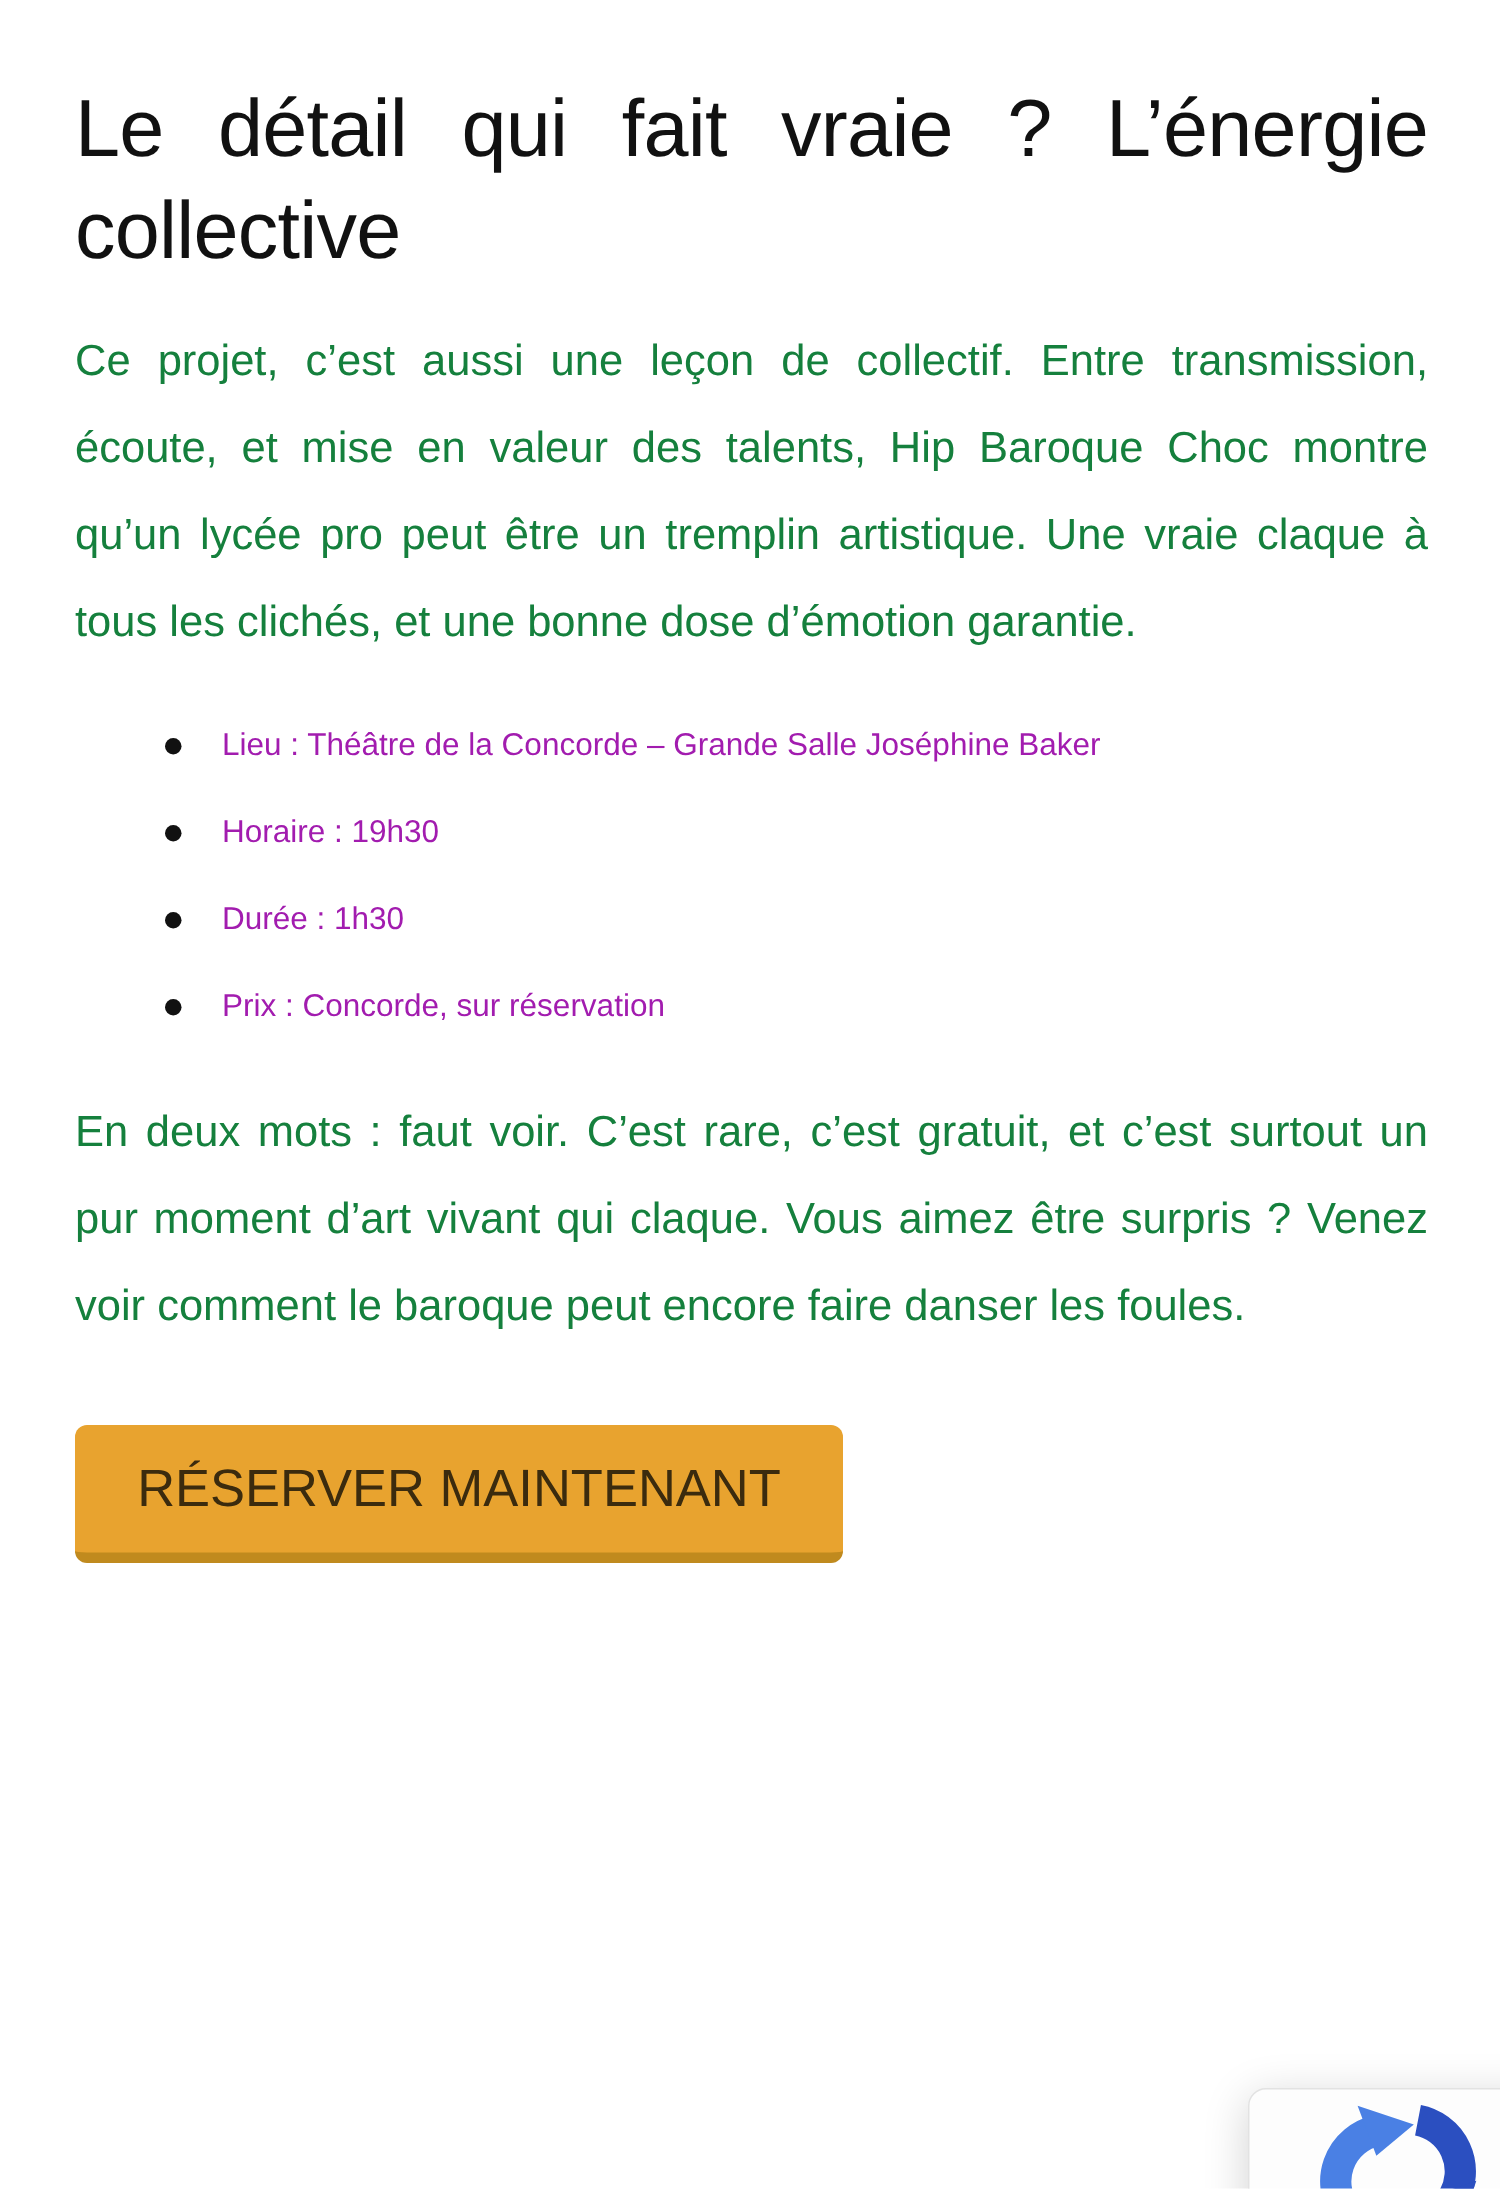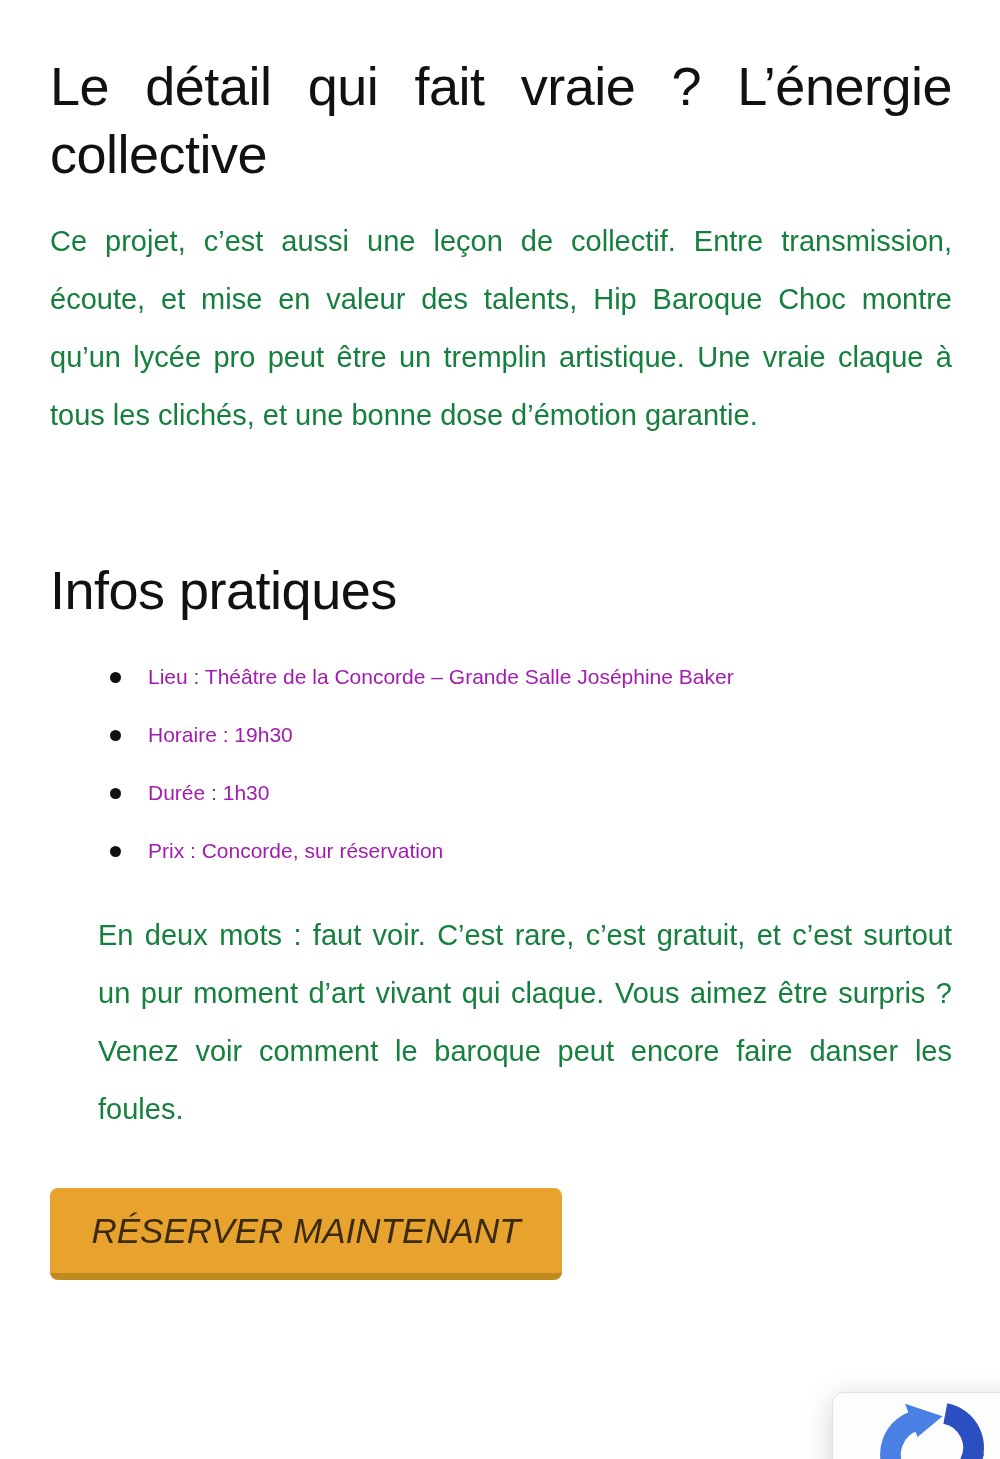"Infos pratiques" h2.section-title { html: <h2>Infos pratiques</h2> -> none }
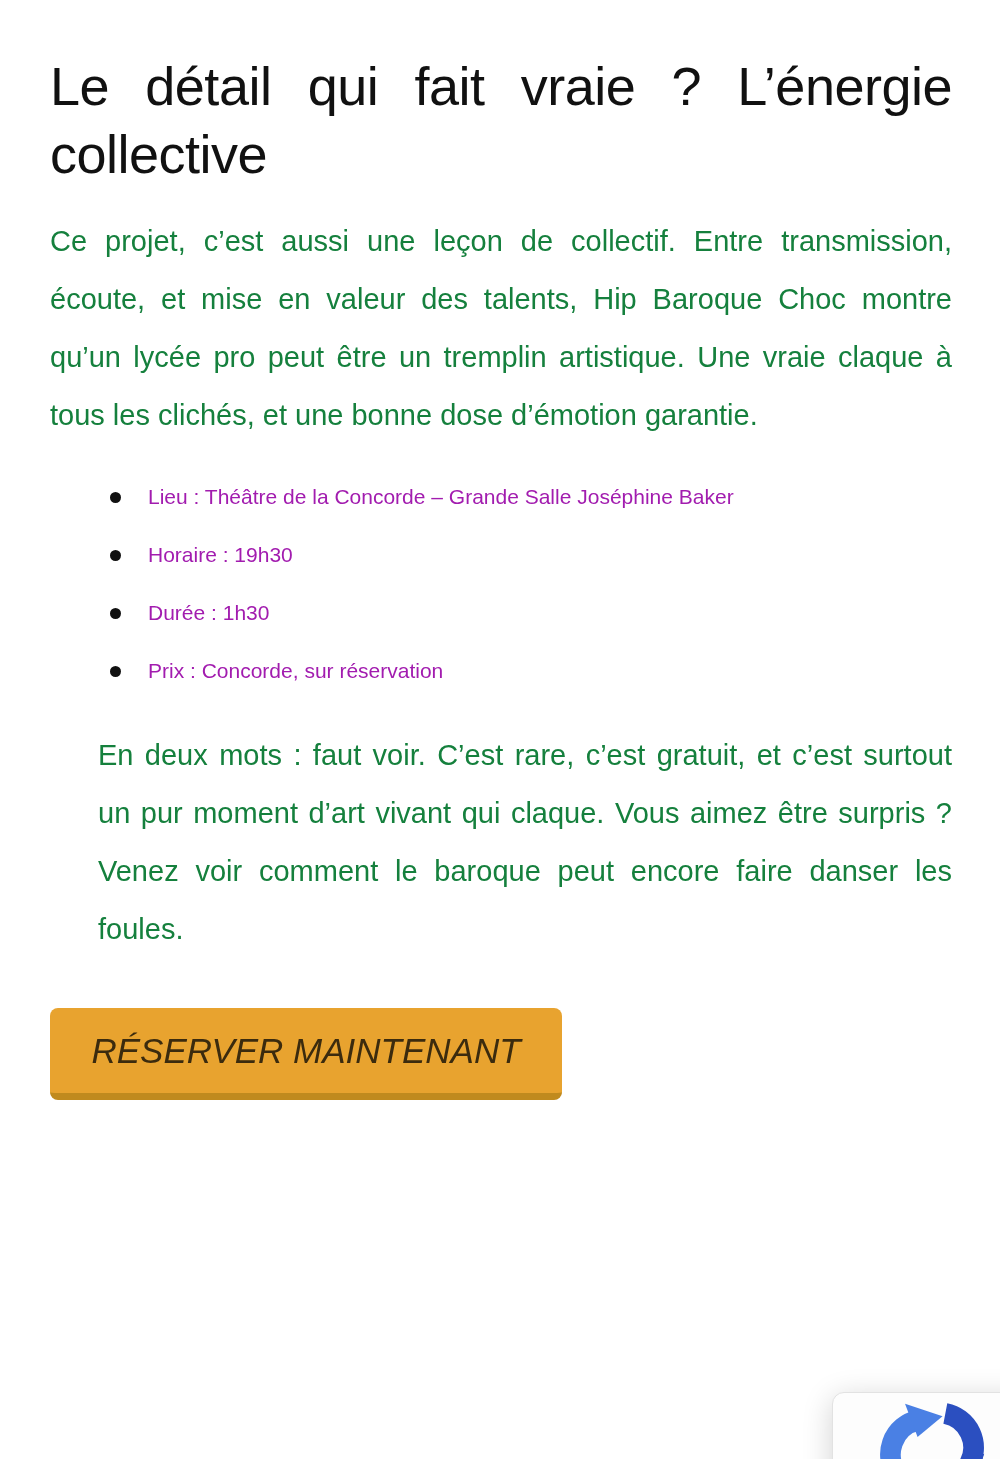"En deux mots : faut" .outro-paragraph { margin-left: 48px -> none }
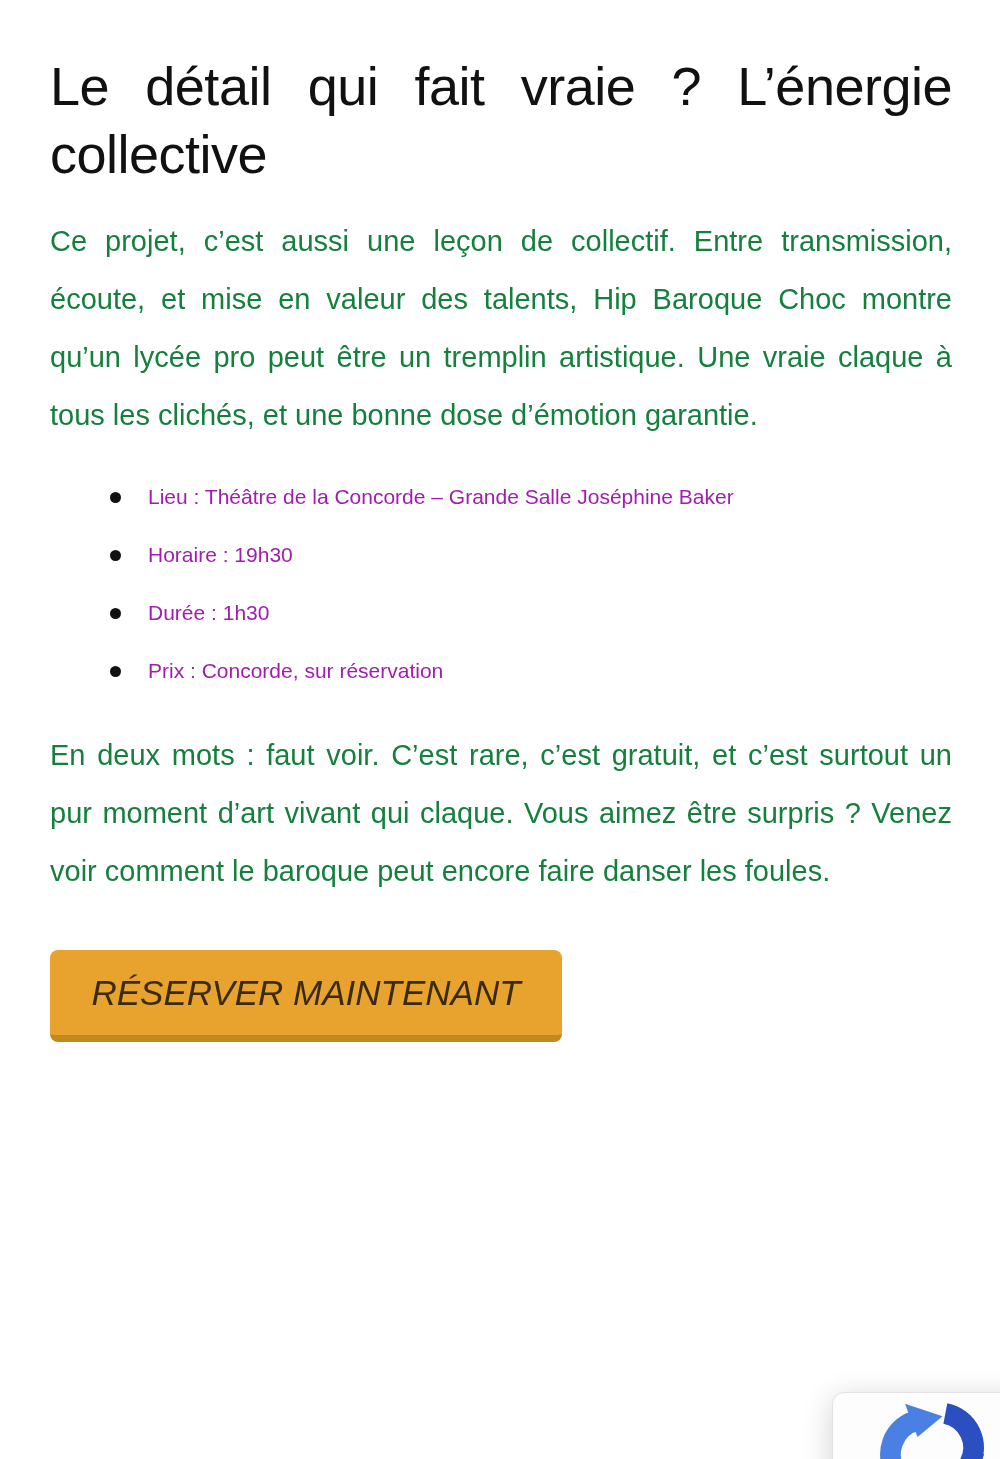"RÉSERVER MAINTENANT" .reserve-button { font-style: italic -> none }
